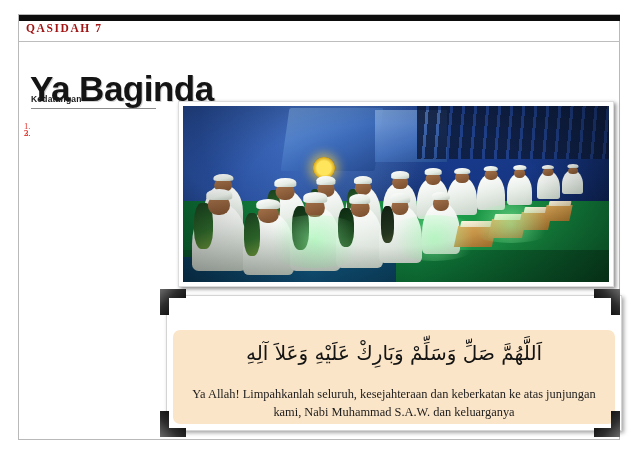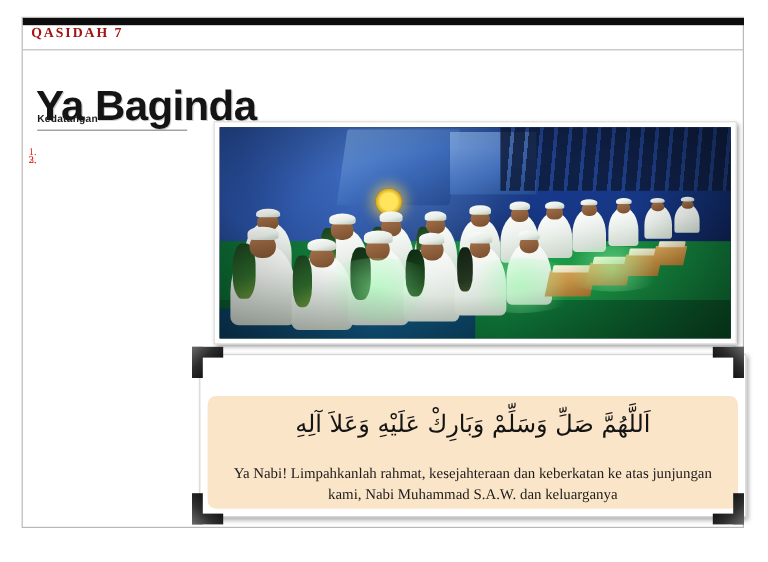"Ya Nabi! Limpahkanlah rahmat," div.translation { text: Nabi! Limpahkanlah rahmat -> Allah! Limpahkanlah seluruh }
